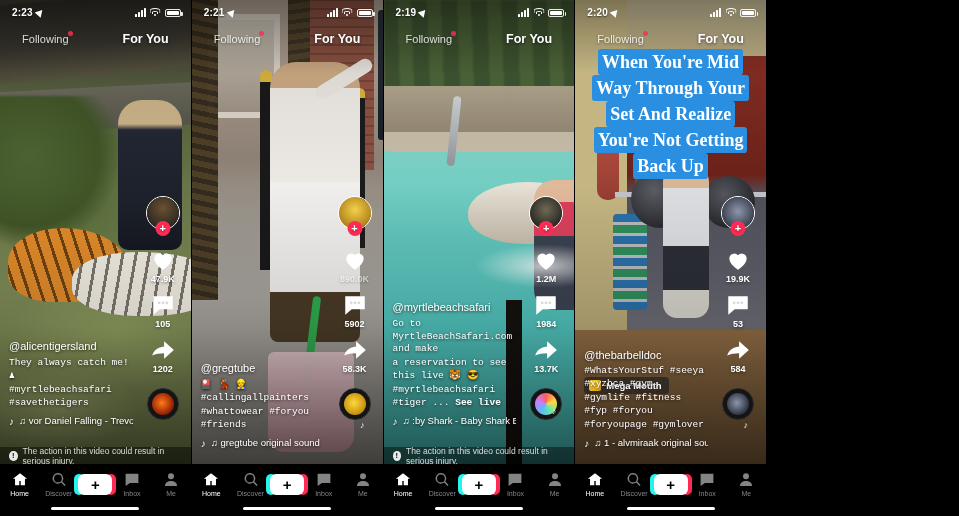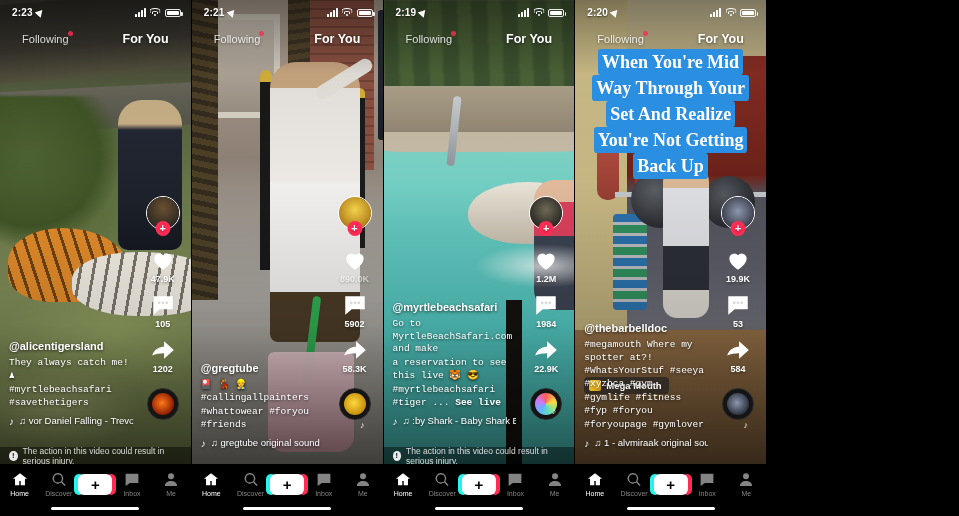"@myrtlebeachsafari" .handle { font-weight: bold -> normal }
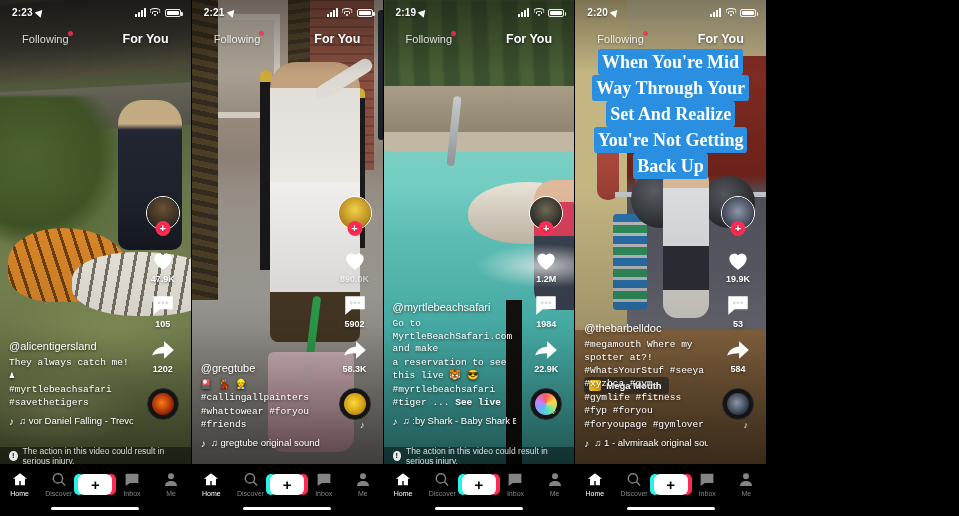"#megamouth Where my spotter at?!" div { html: <div>#megamouth Where my spotter at?!</div> -> none }
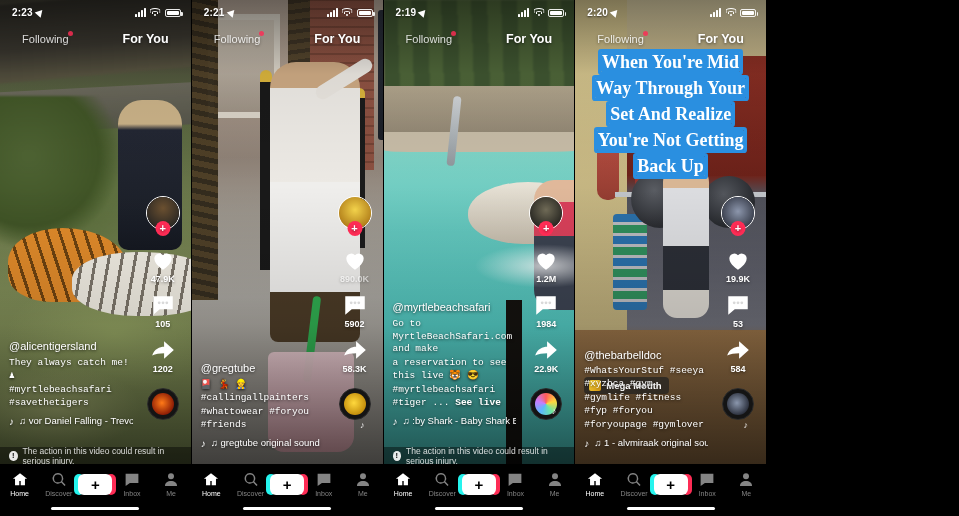"22.9K" span.cnt { text: 22.9K -> 13.7K }
